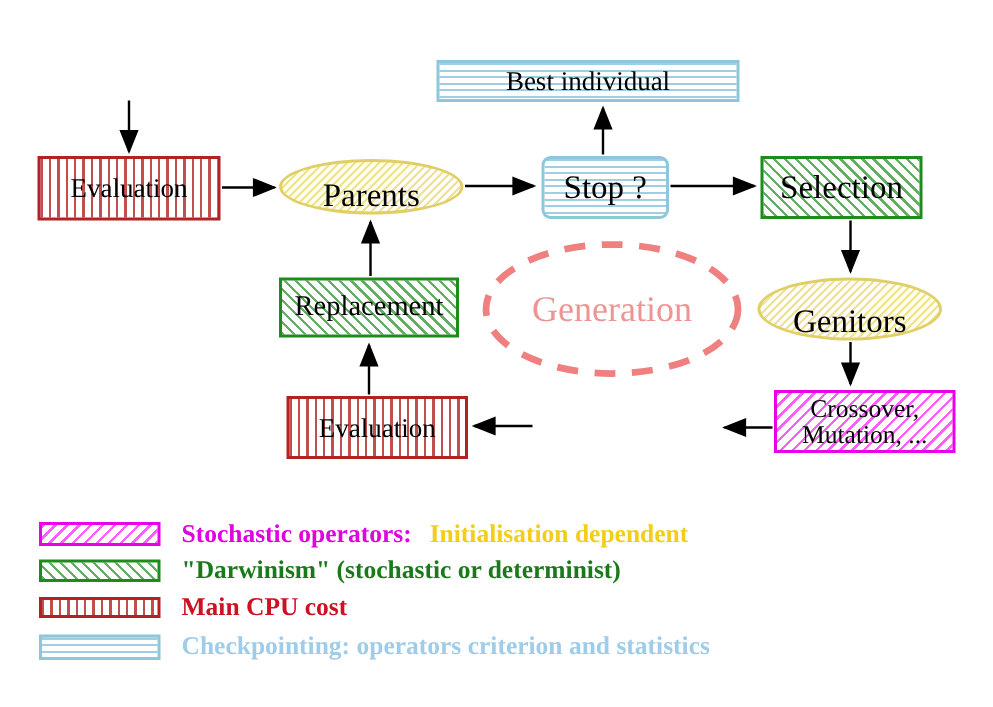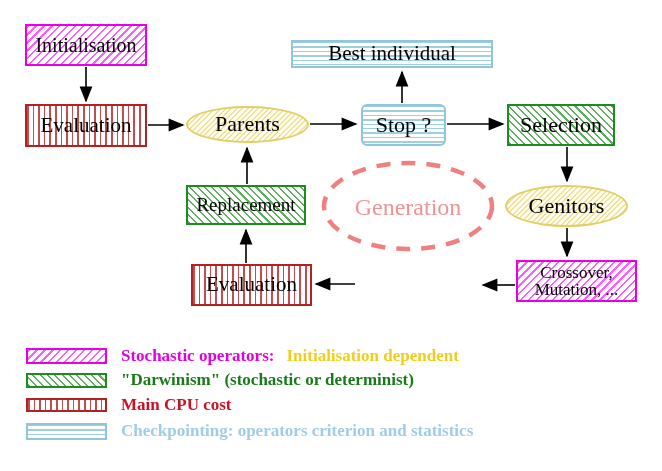"Initialisation" div.node { html: <div> <span>Initialisation</span> </div> -> none }
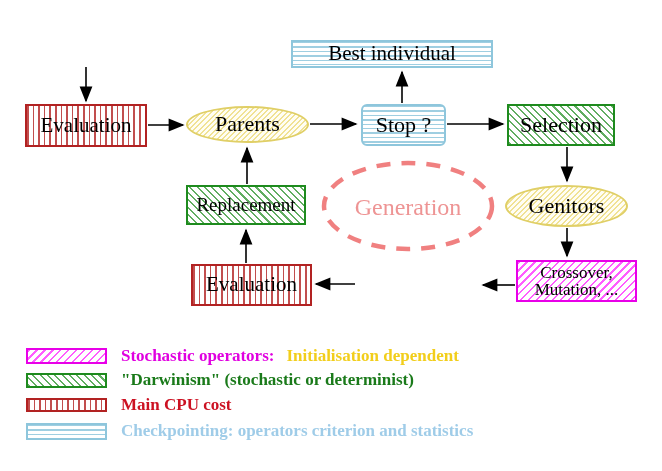"Best individual" .fs21 { font-size: 21px -> 18px }
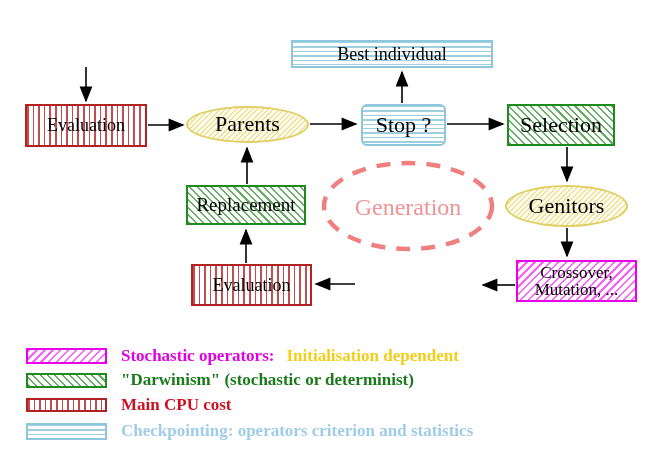"Parents" .ellipse-yellow { align-items: none -> flex-end }
